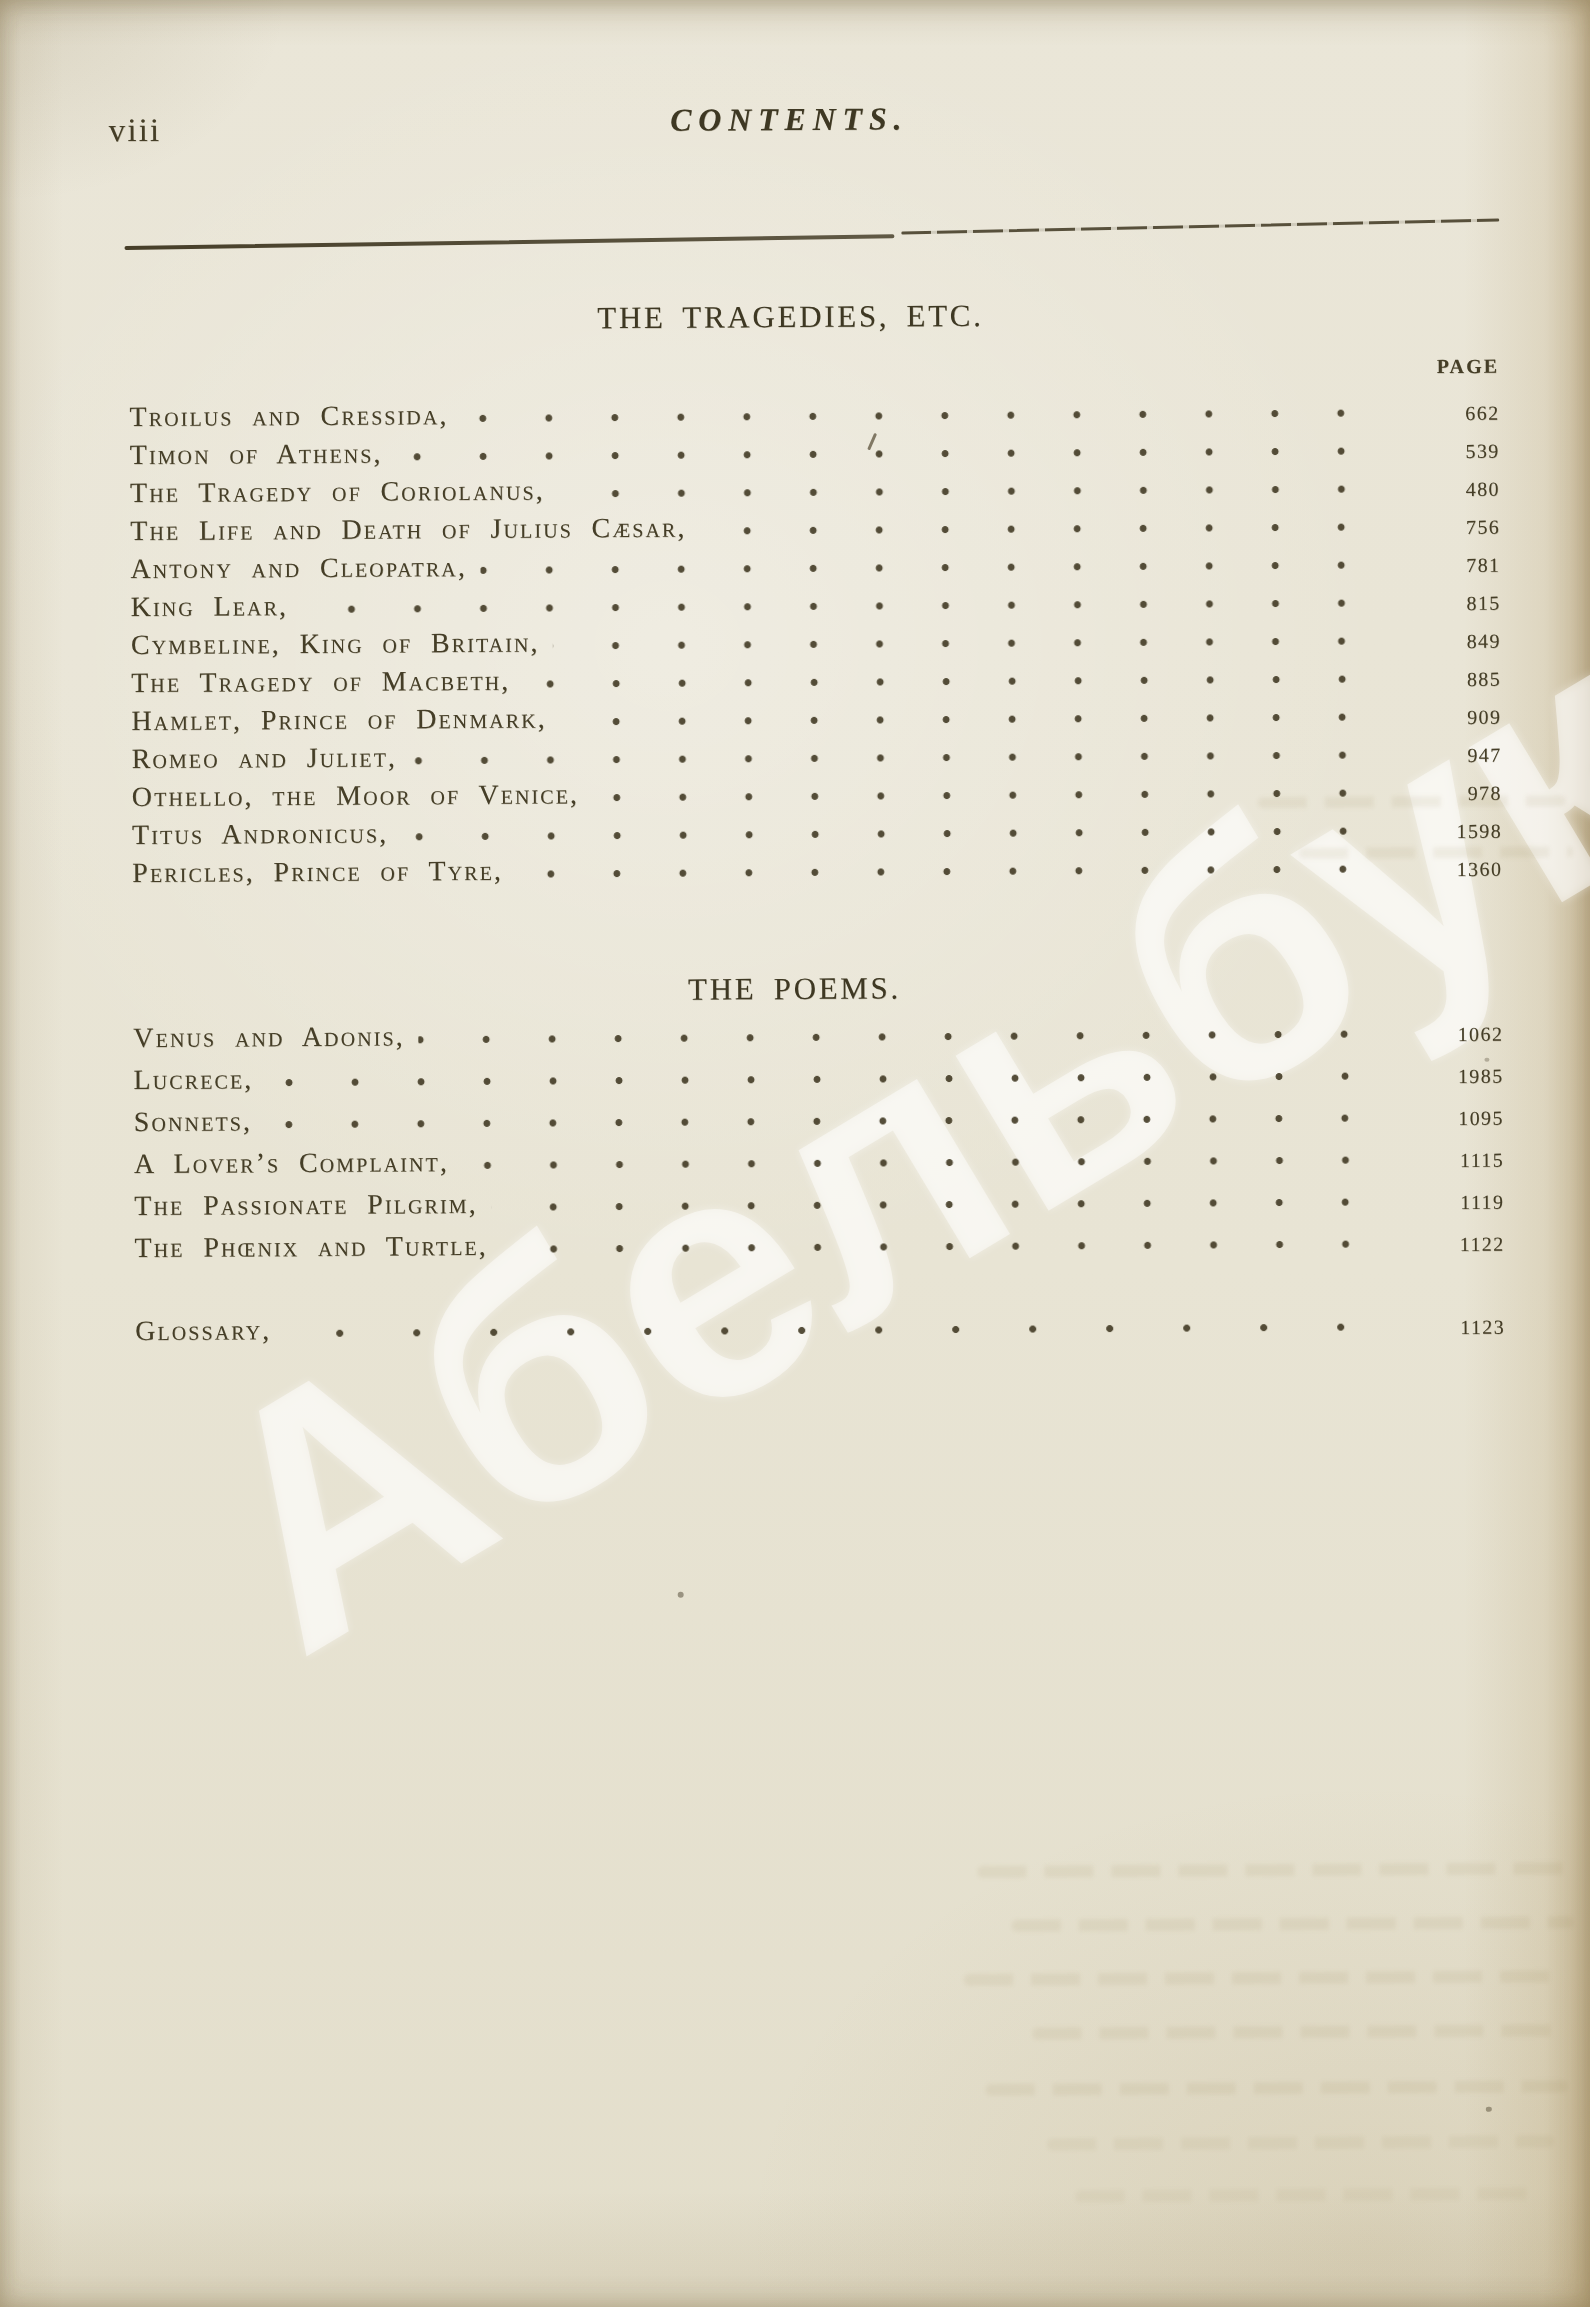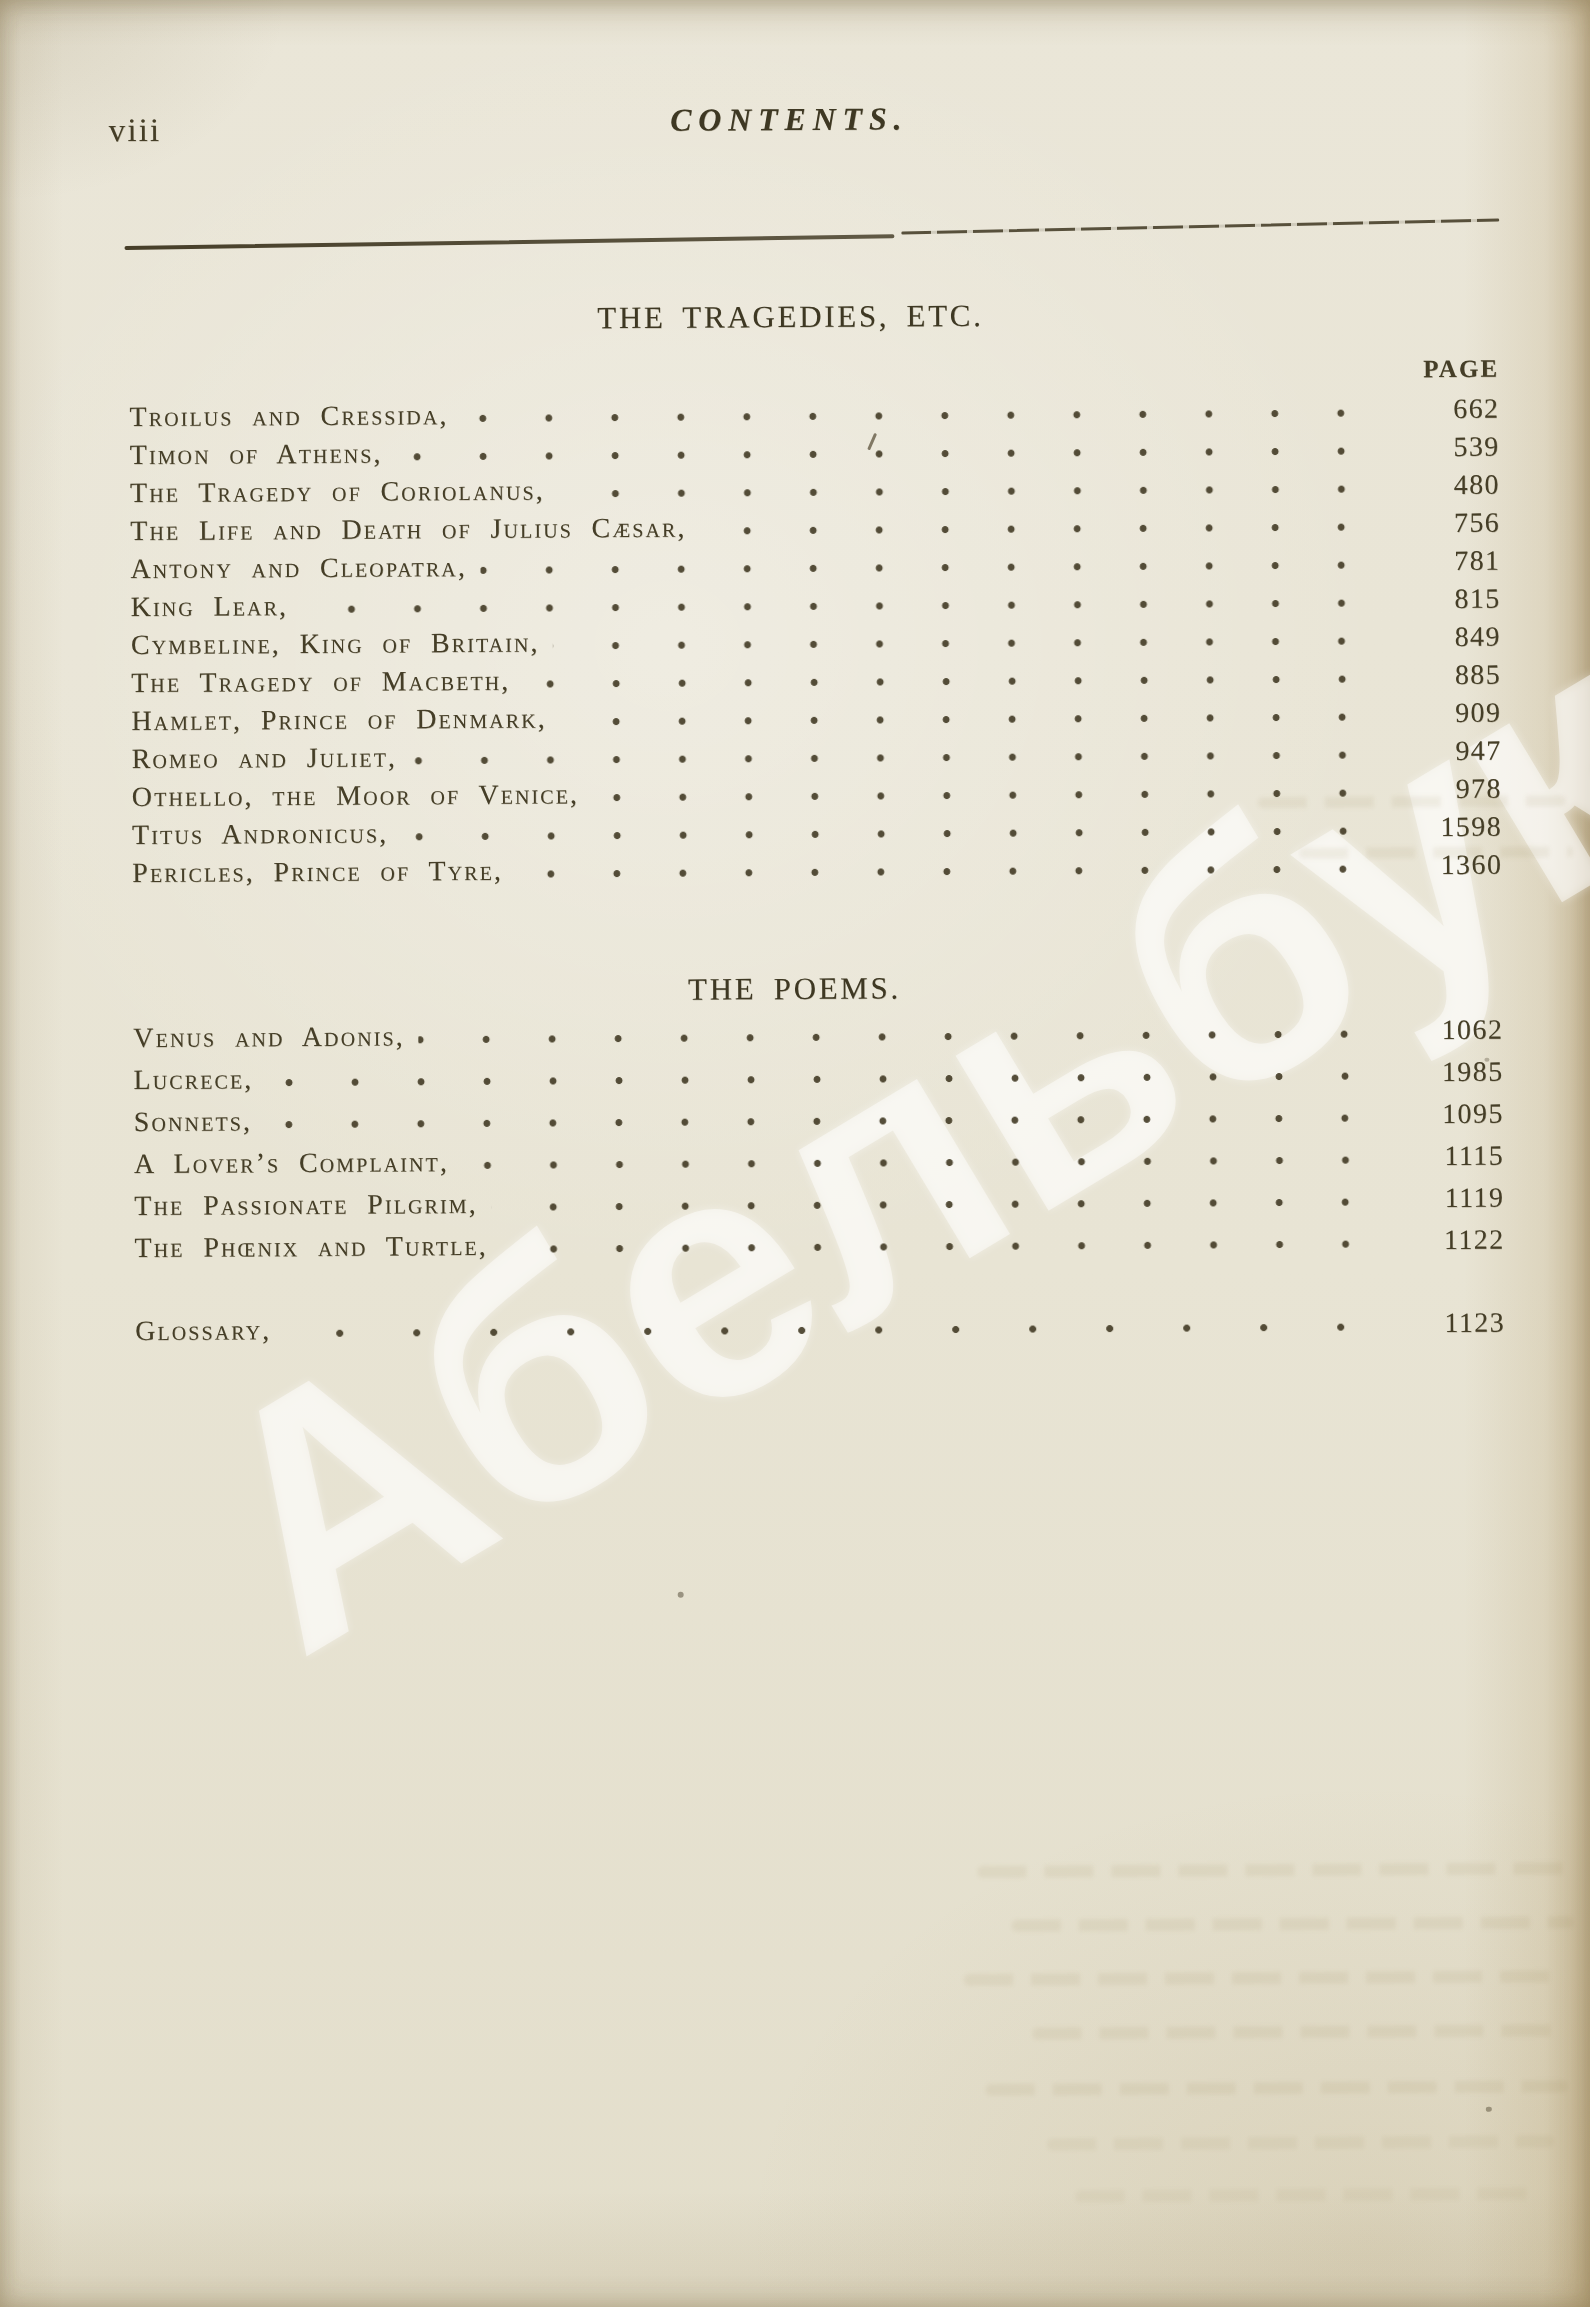"PAGE" .page-label { font-size: 25px -> 20px }
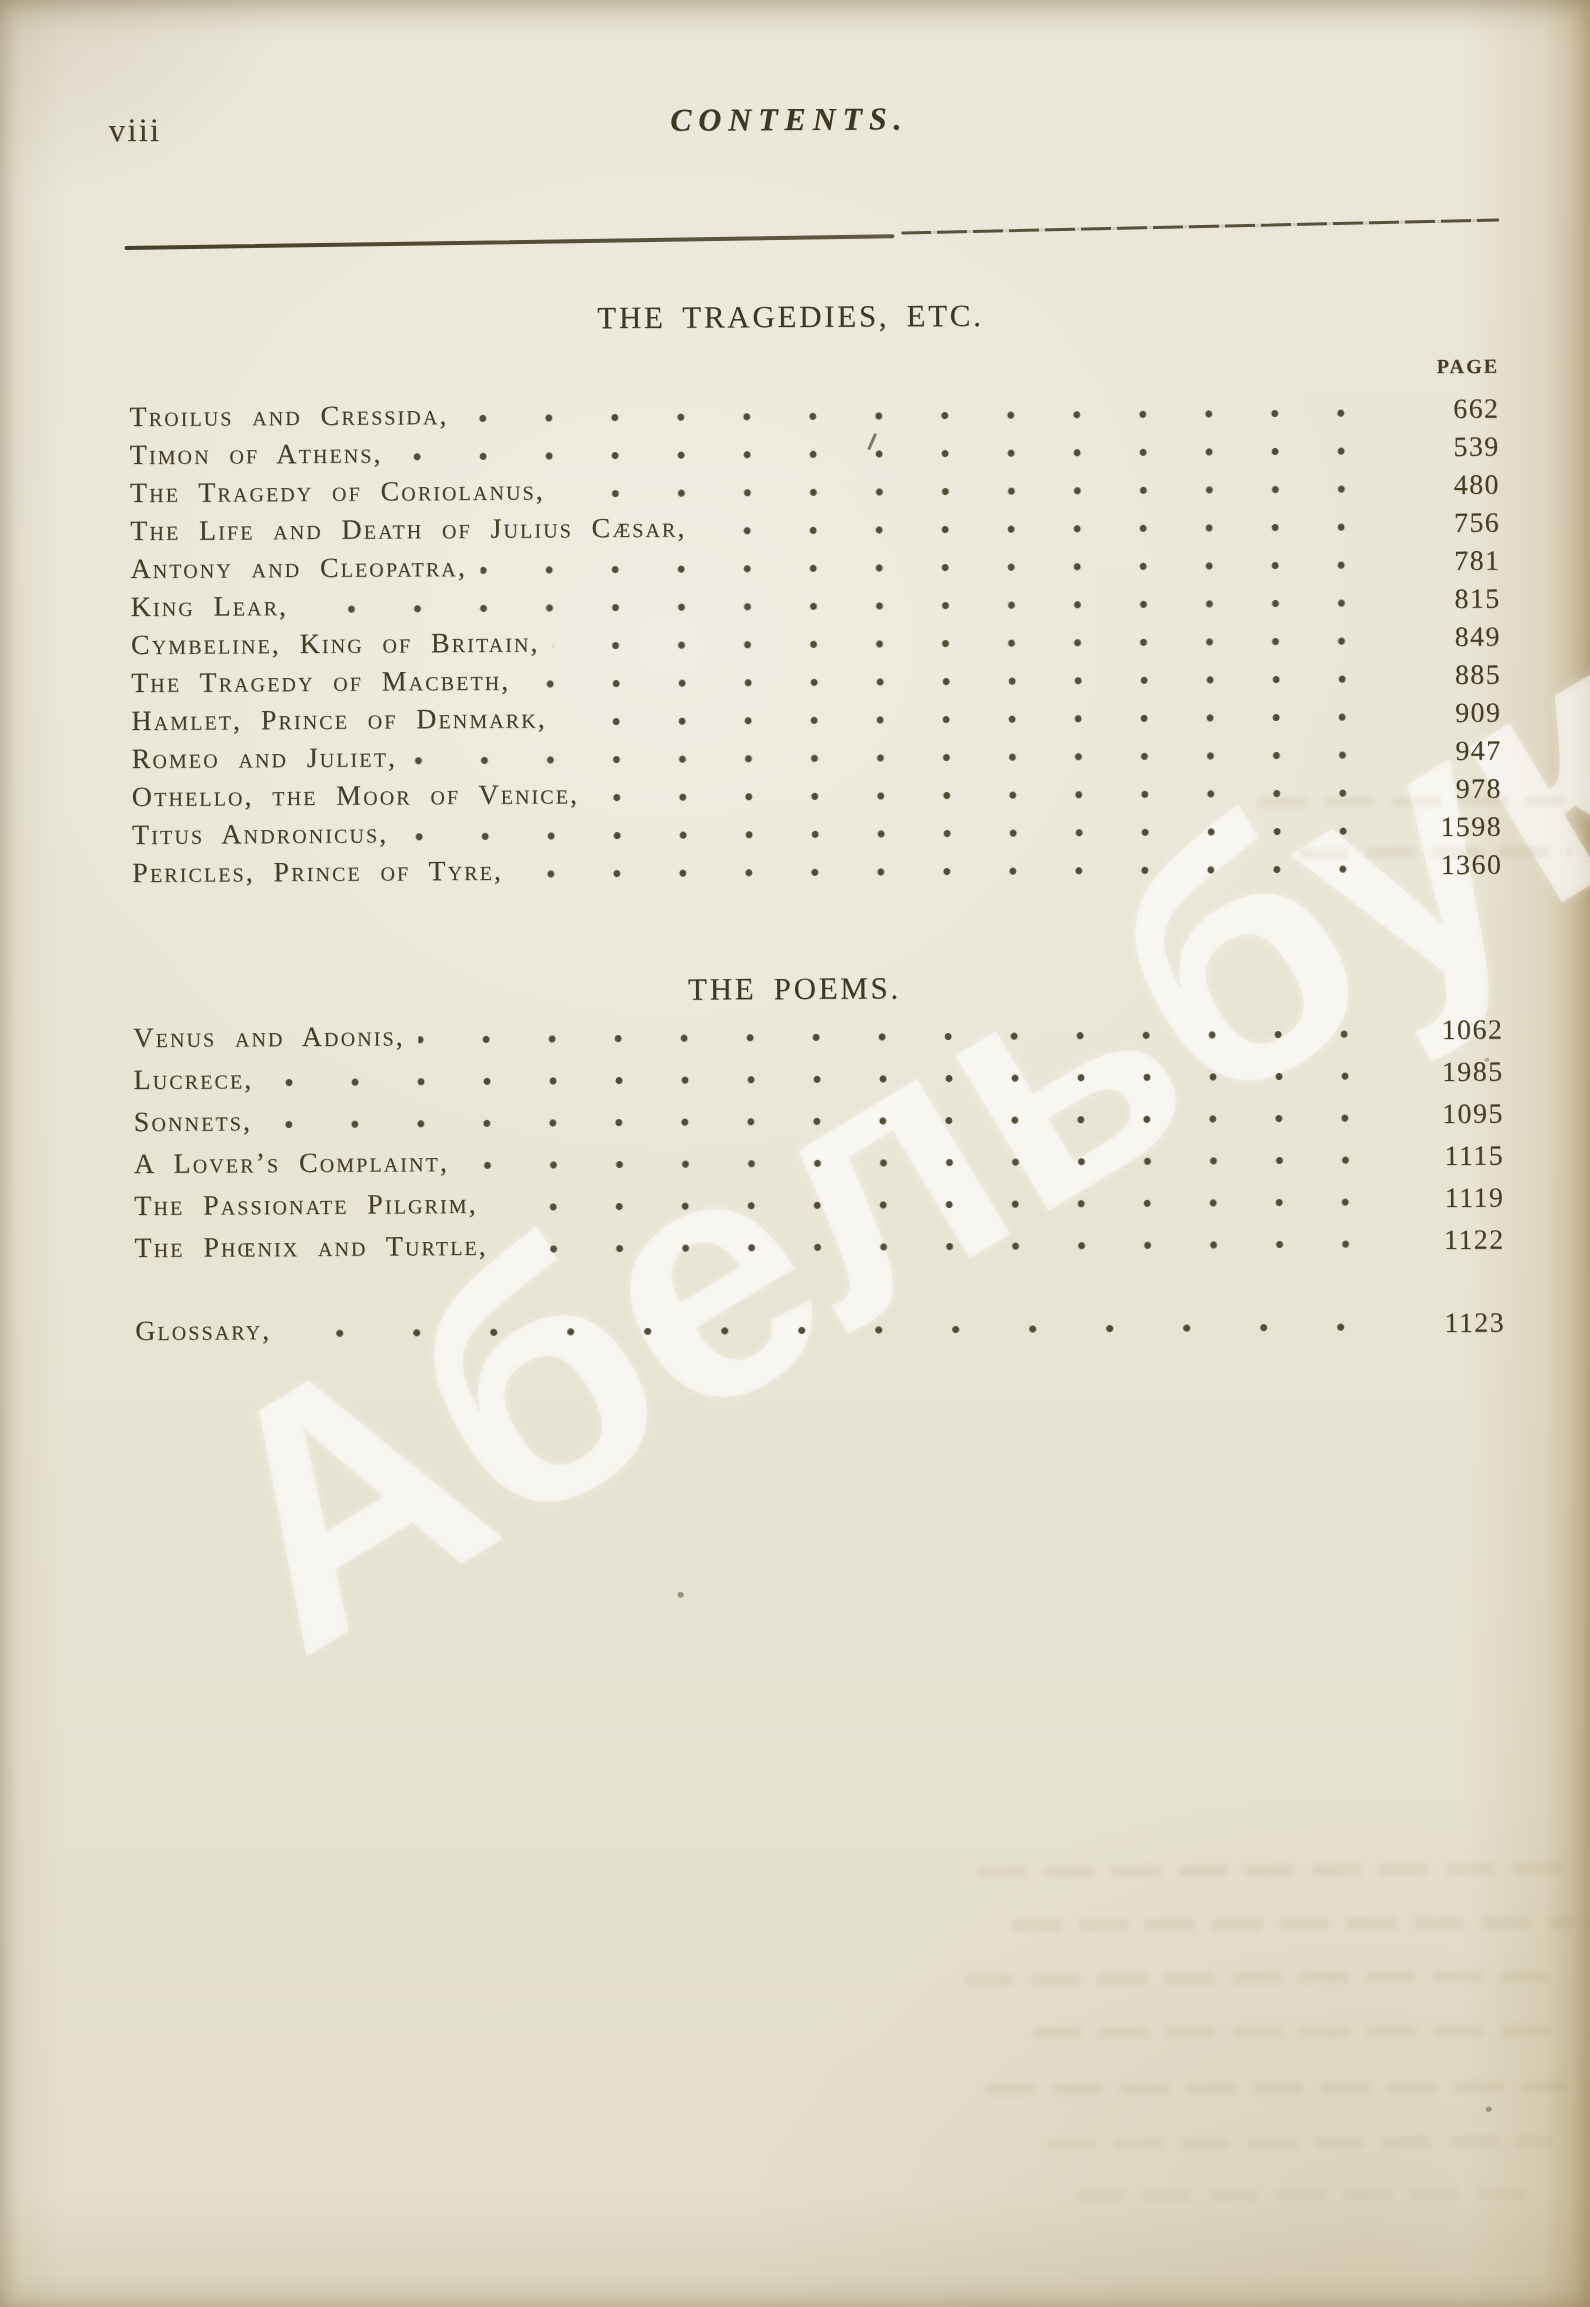"662" .row .pagenum { font-size: 28px -> 20px }
